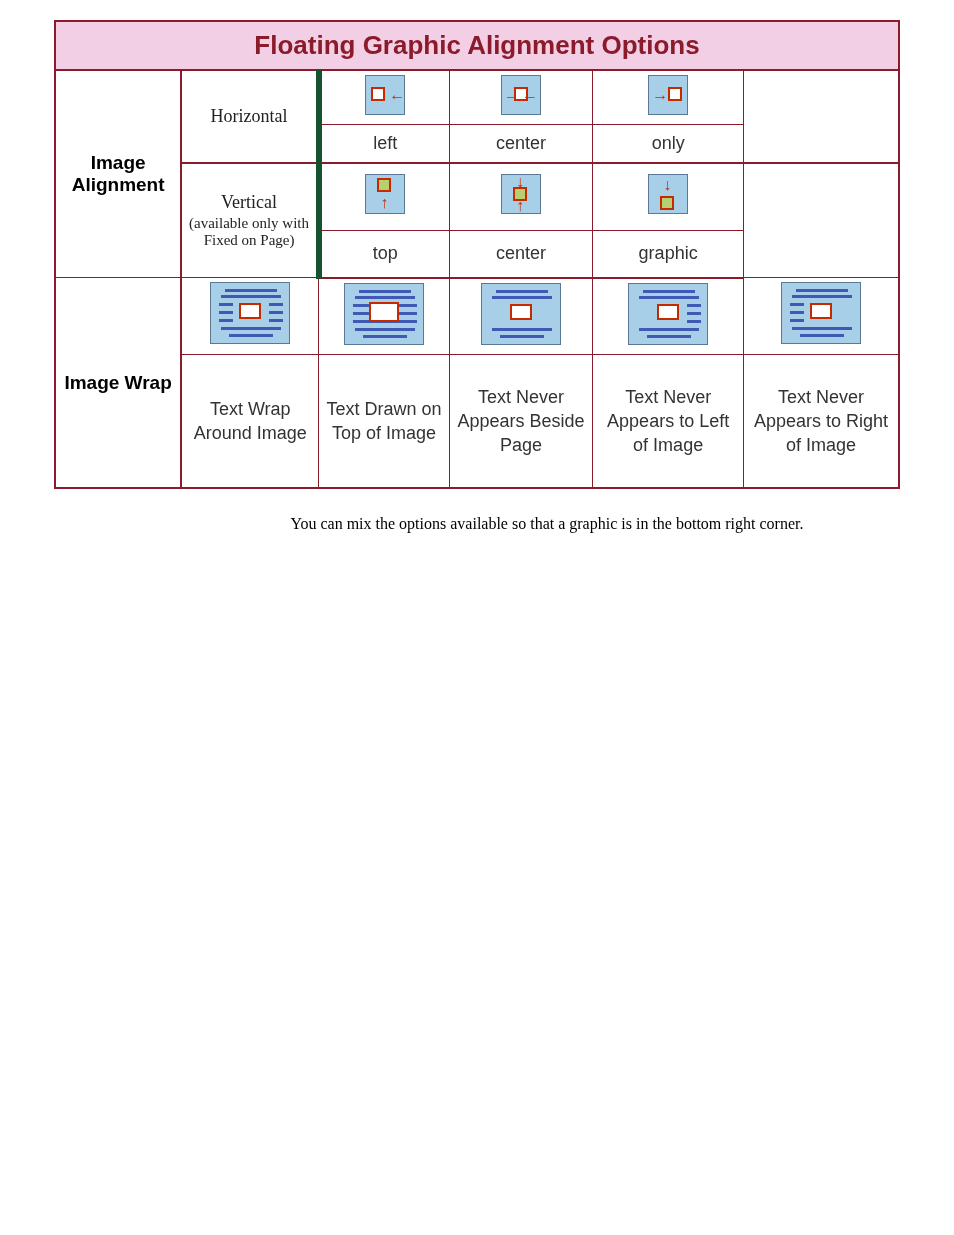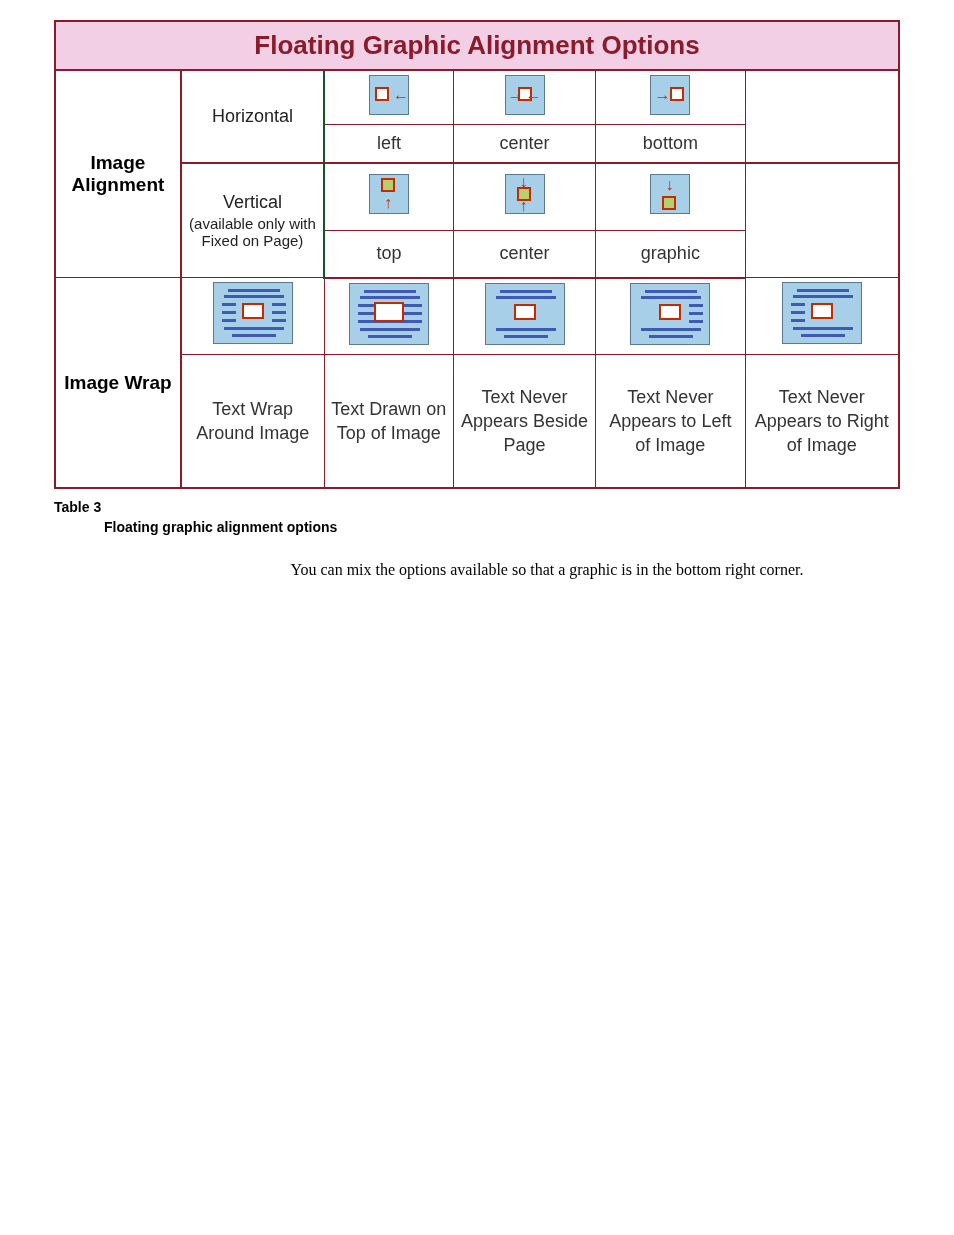"Horizontal" table.main td.subhead { border-right: 2px solid #14532d -> 6px solid #14532d; font-family: none -> Liberation Serif, serif }
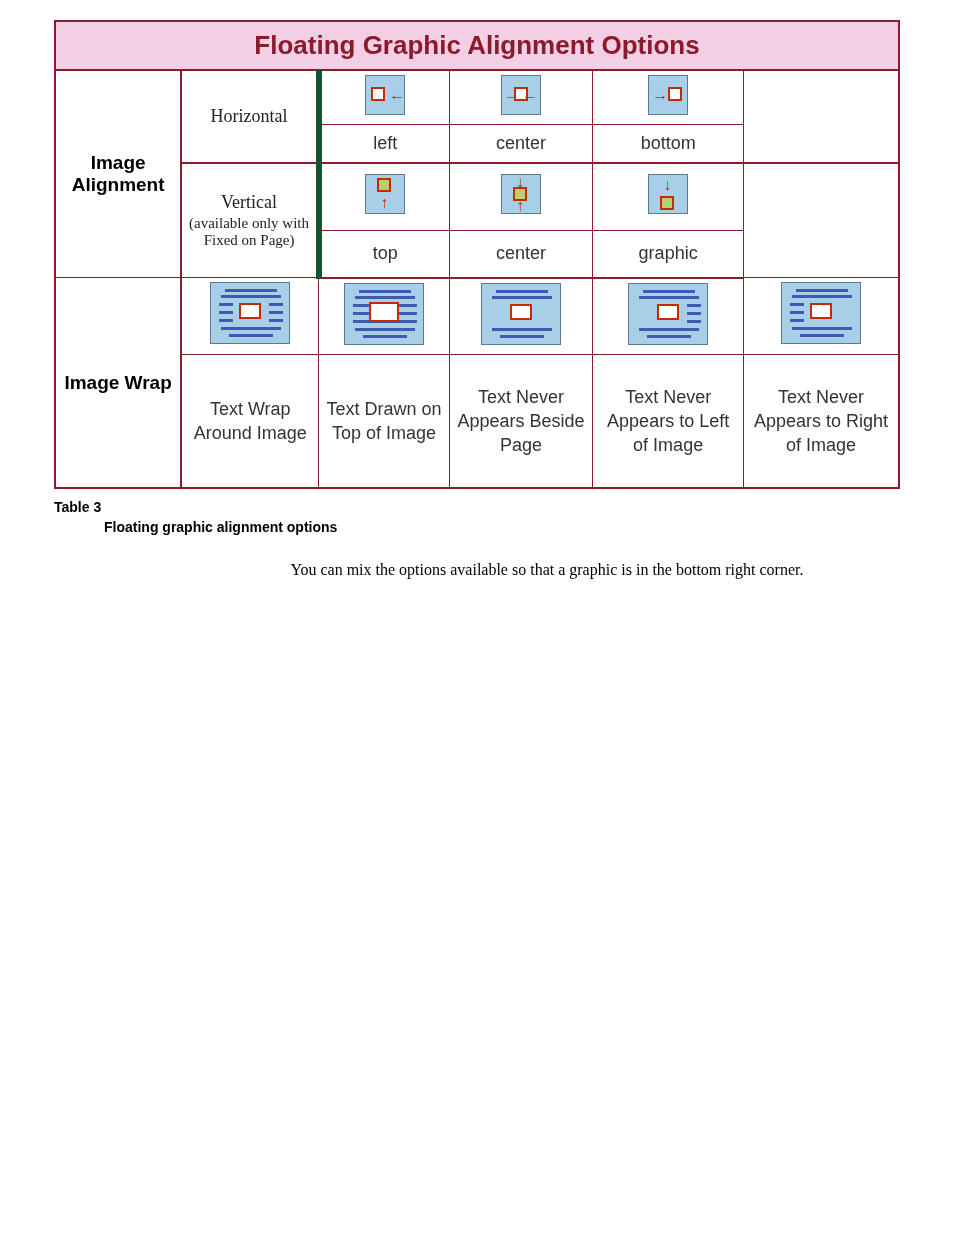"bottom" td { text: bottom -> only }
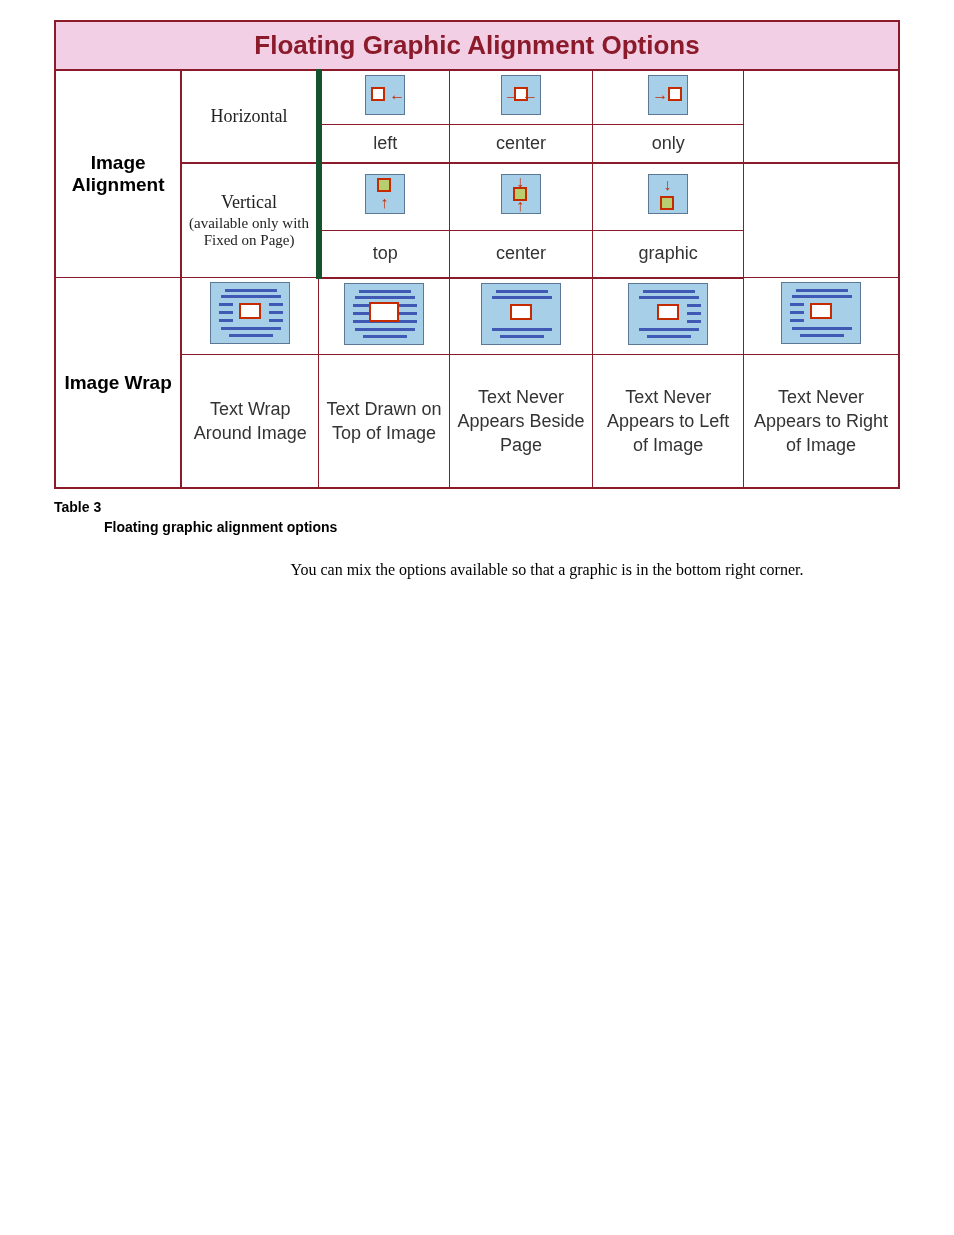"Table 3" div.caption { html: <div> <span>Table 3</span> <span>Floating graphic alignment options</span> </div> -> none }
